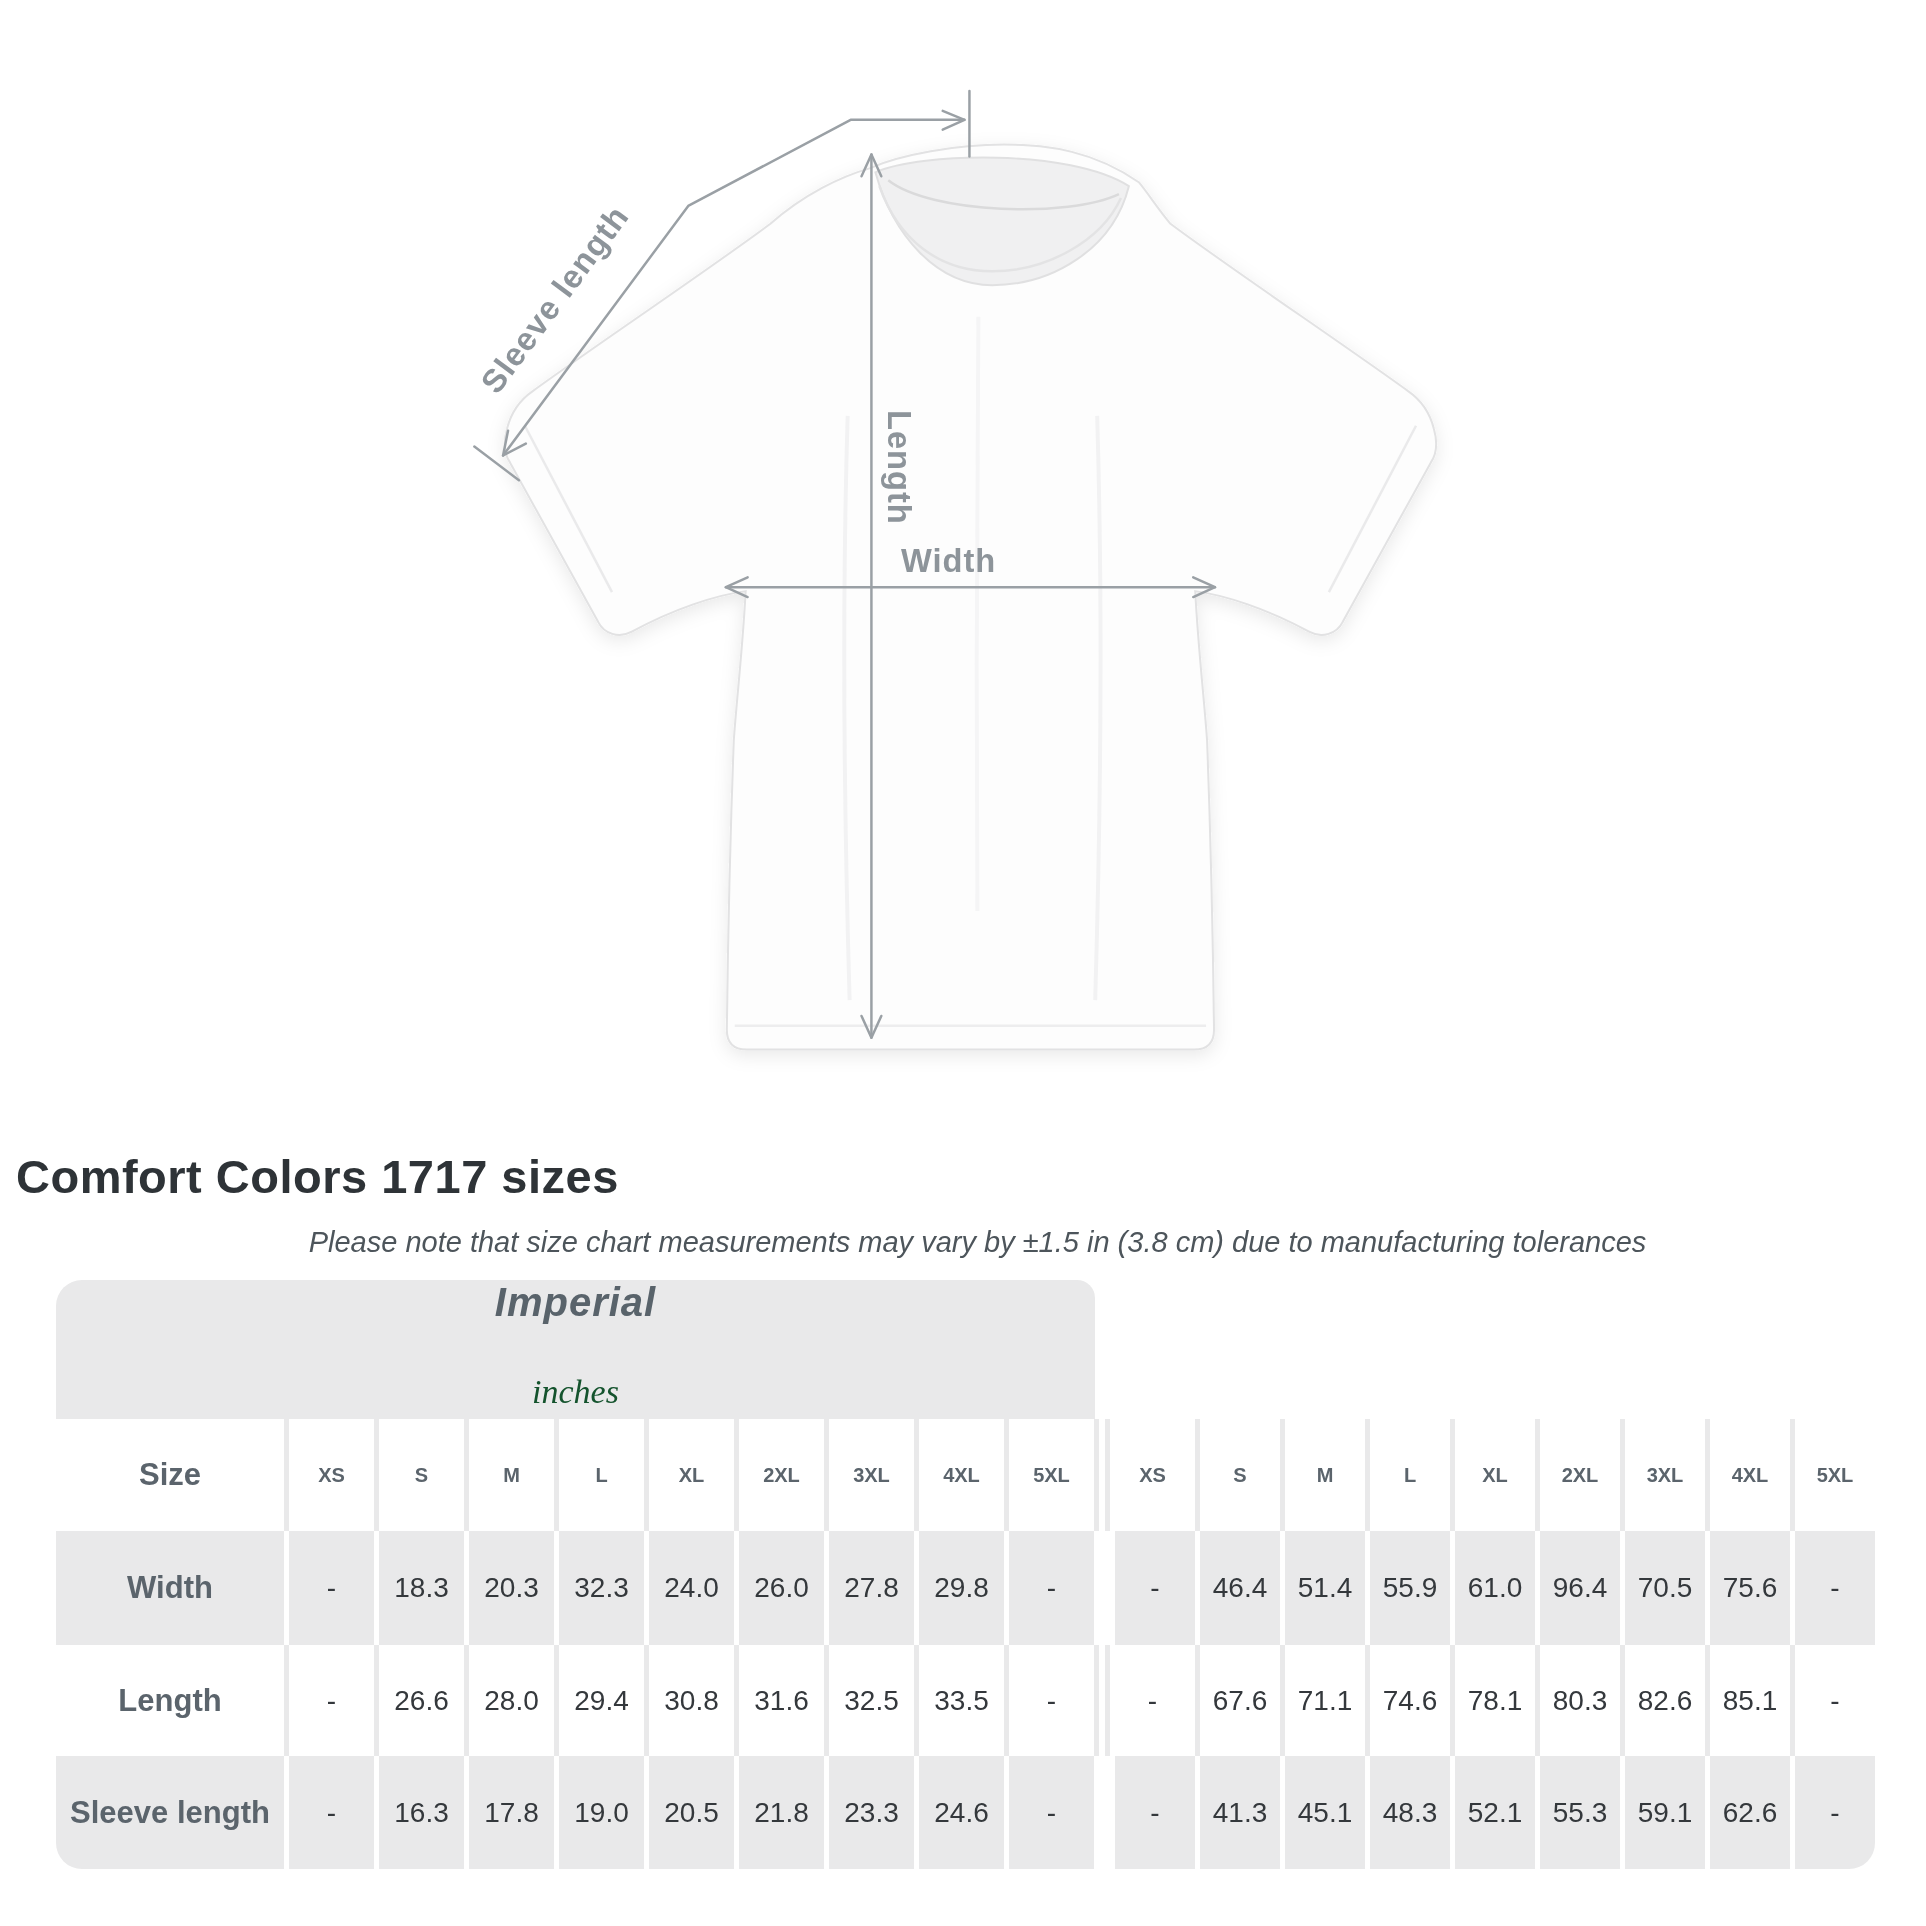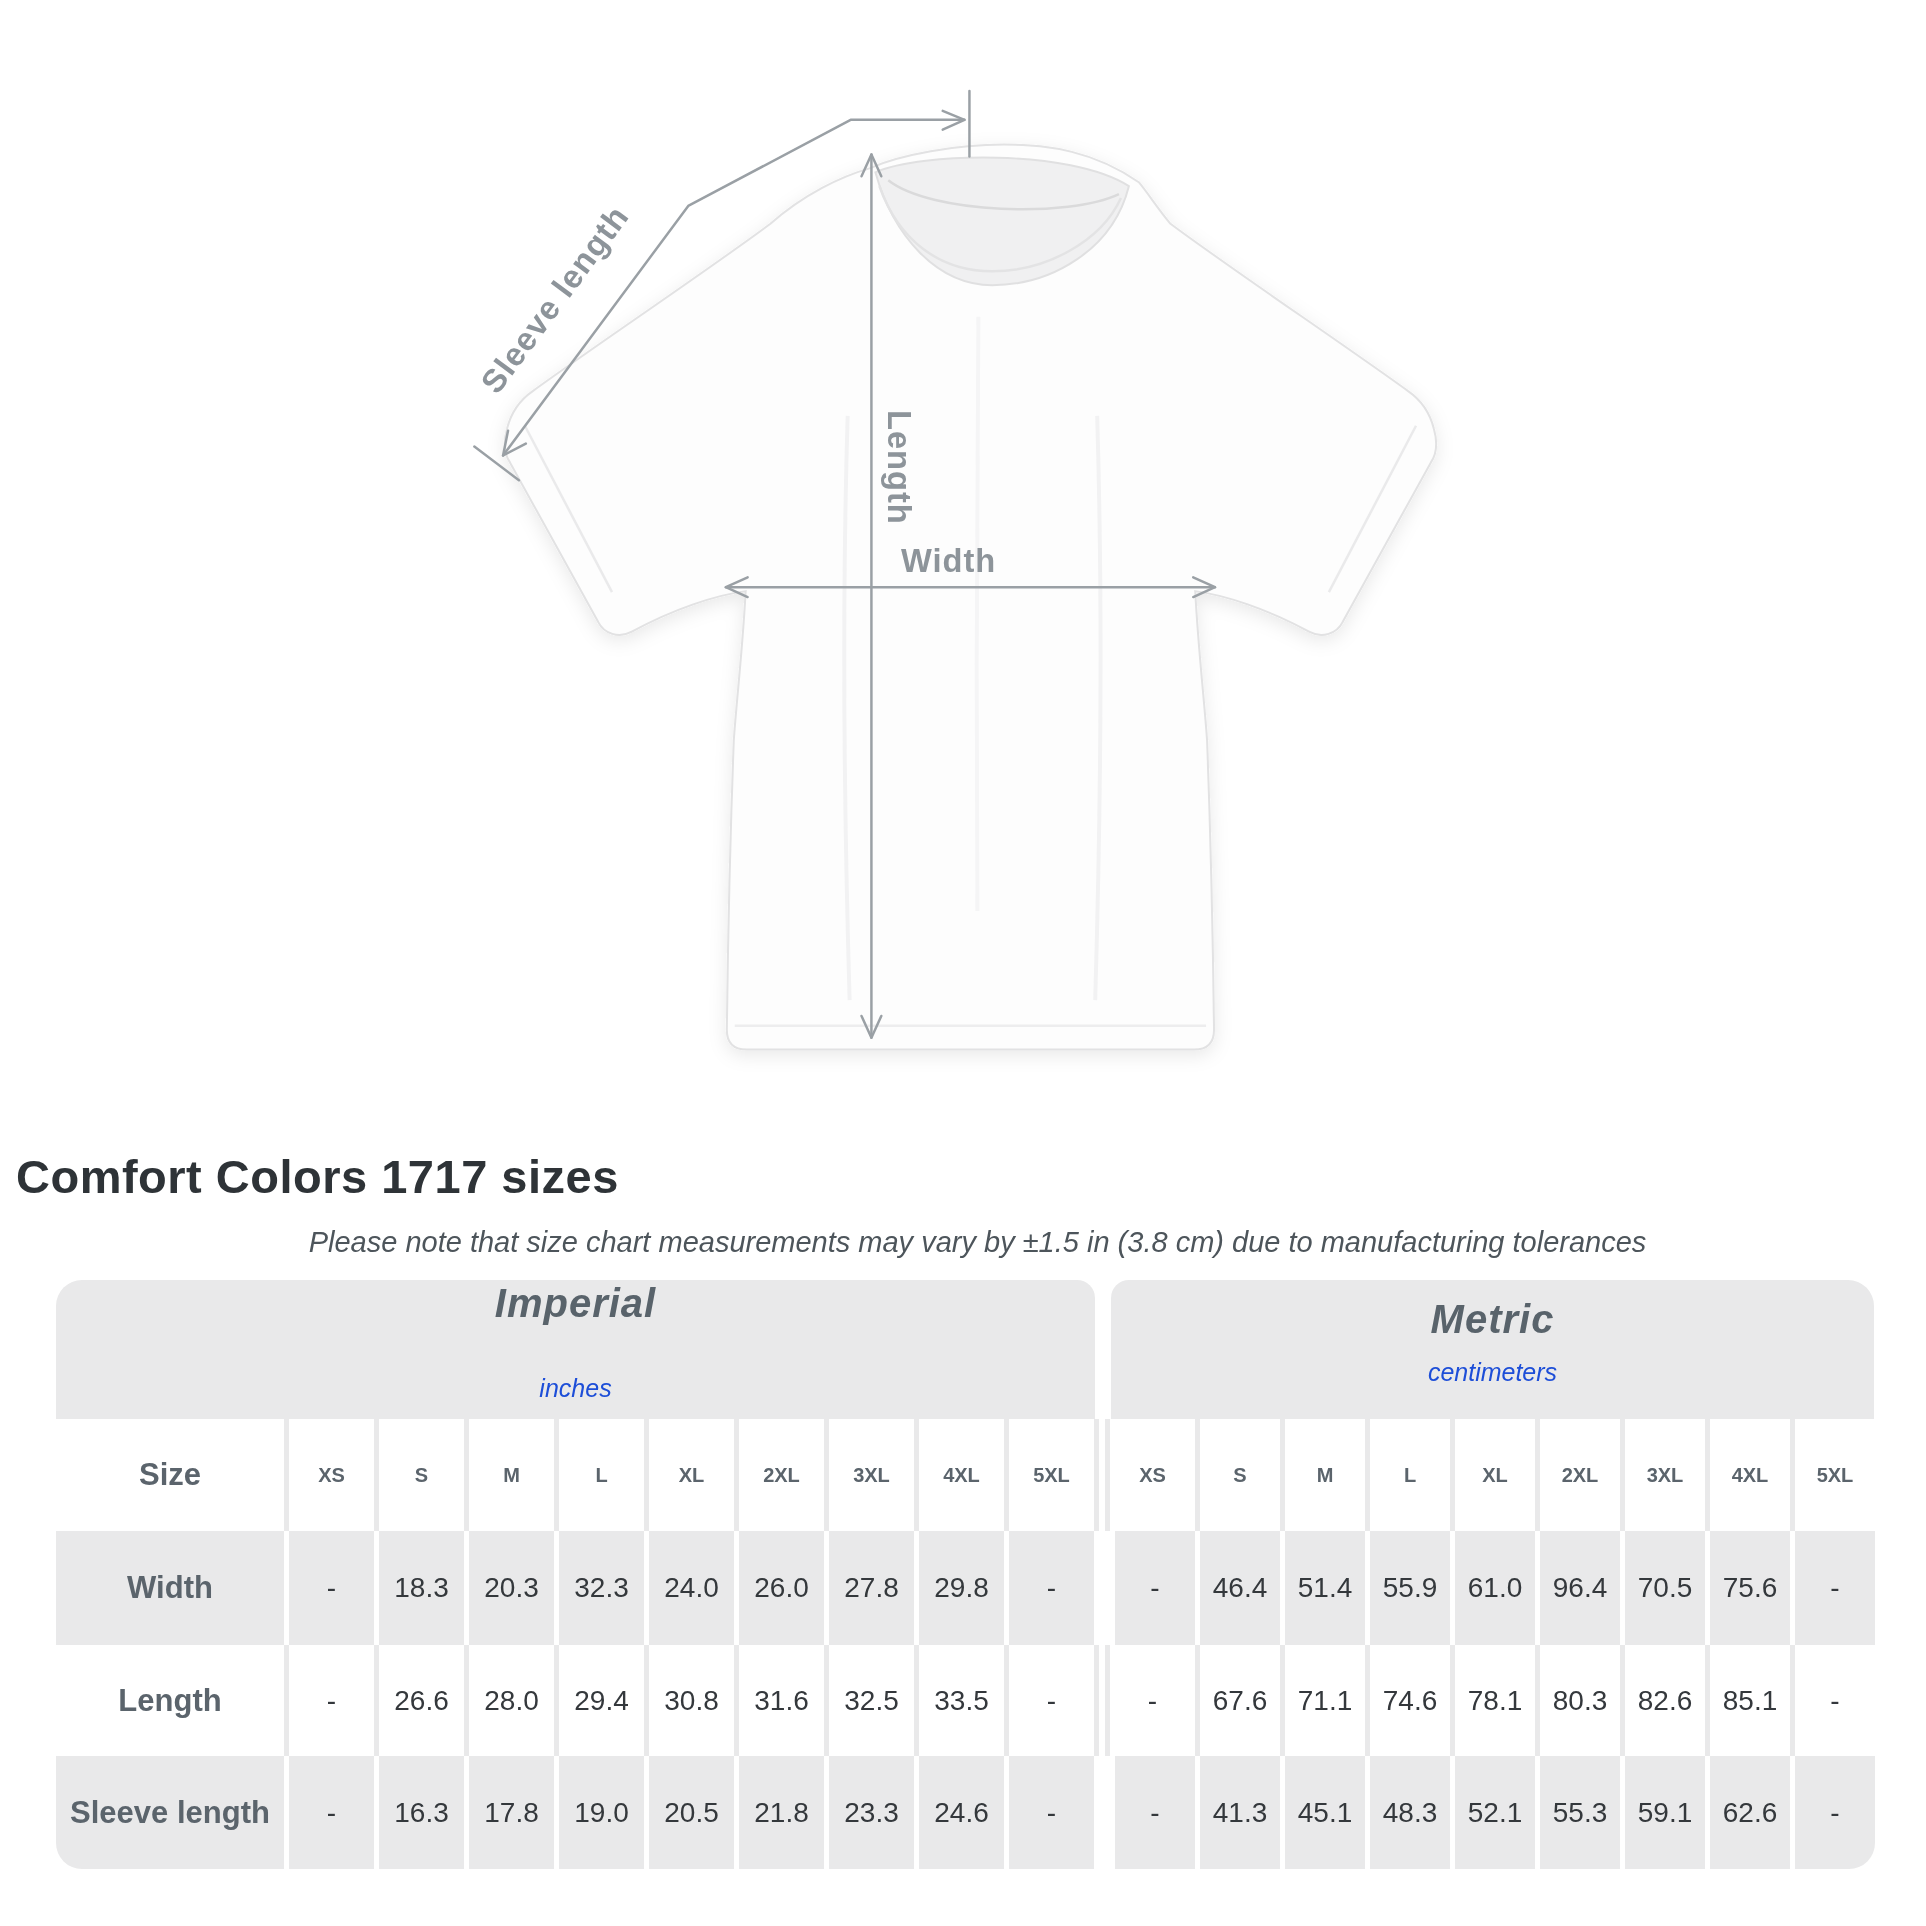"Metric" div.band { html: <div> <div>Metric</div> <div>centimeters</div> </div> -> none }
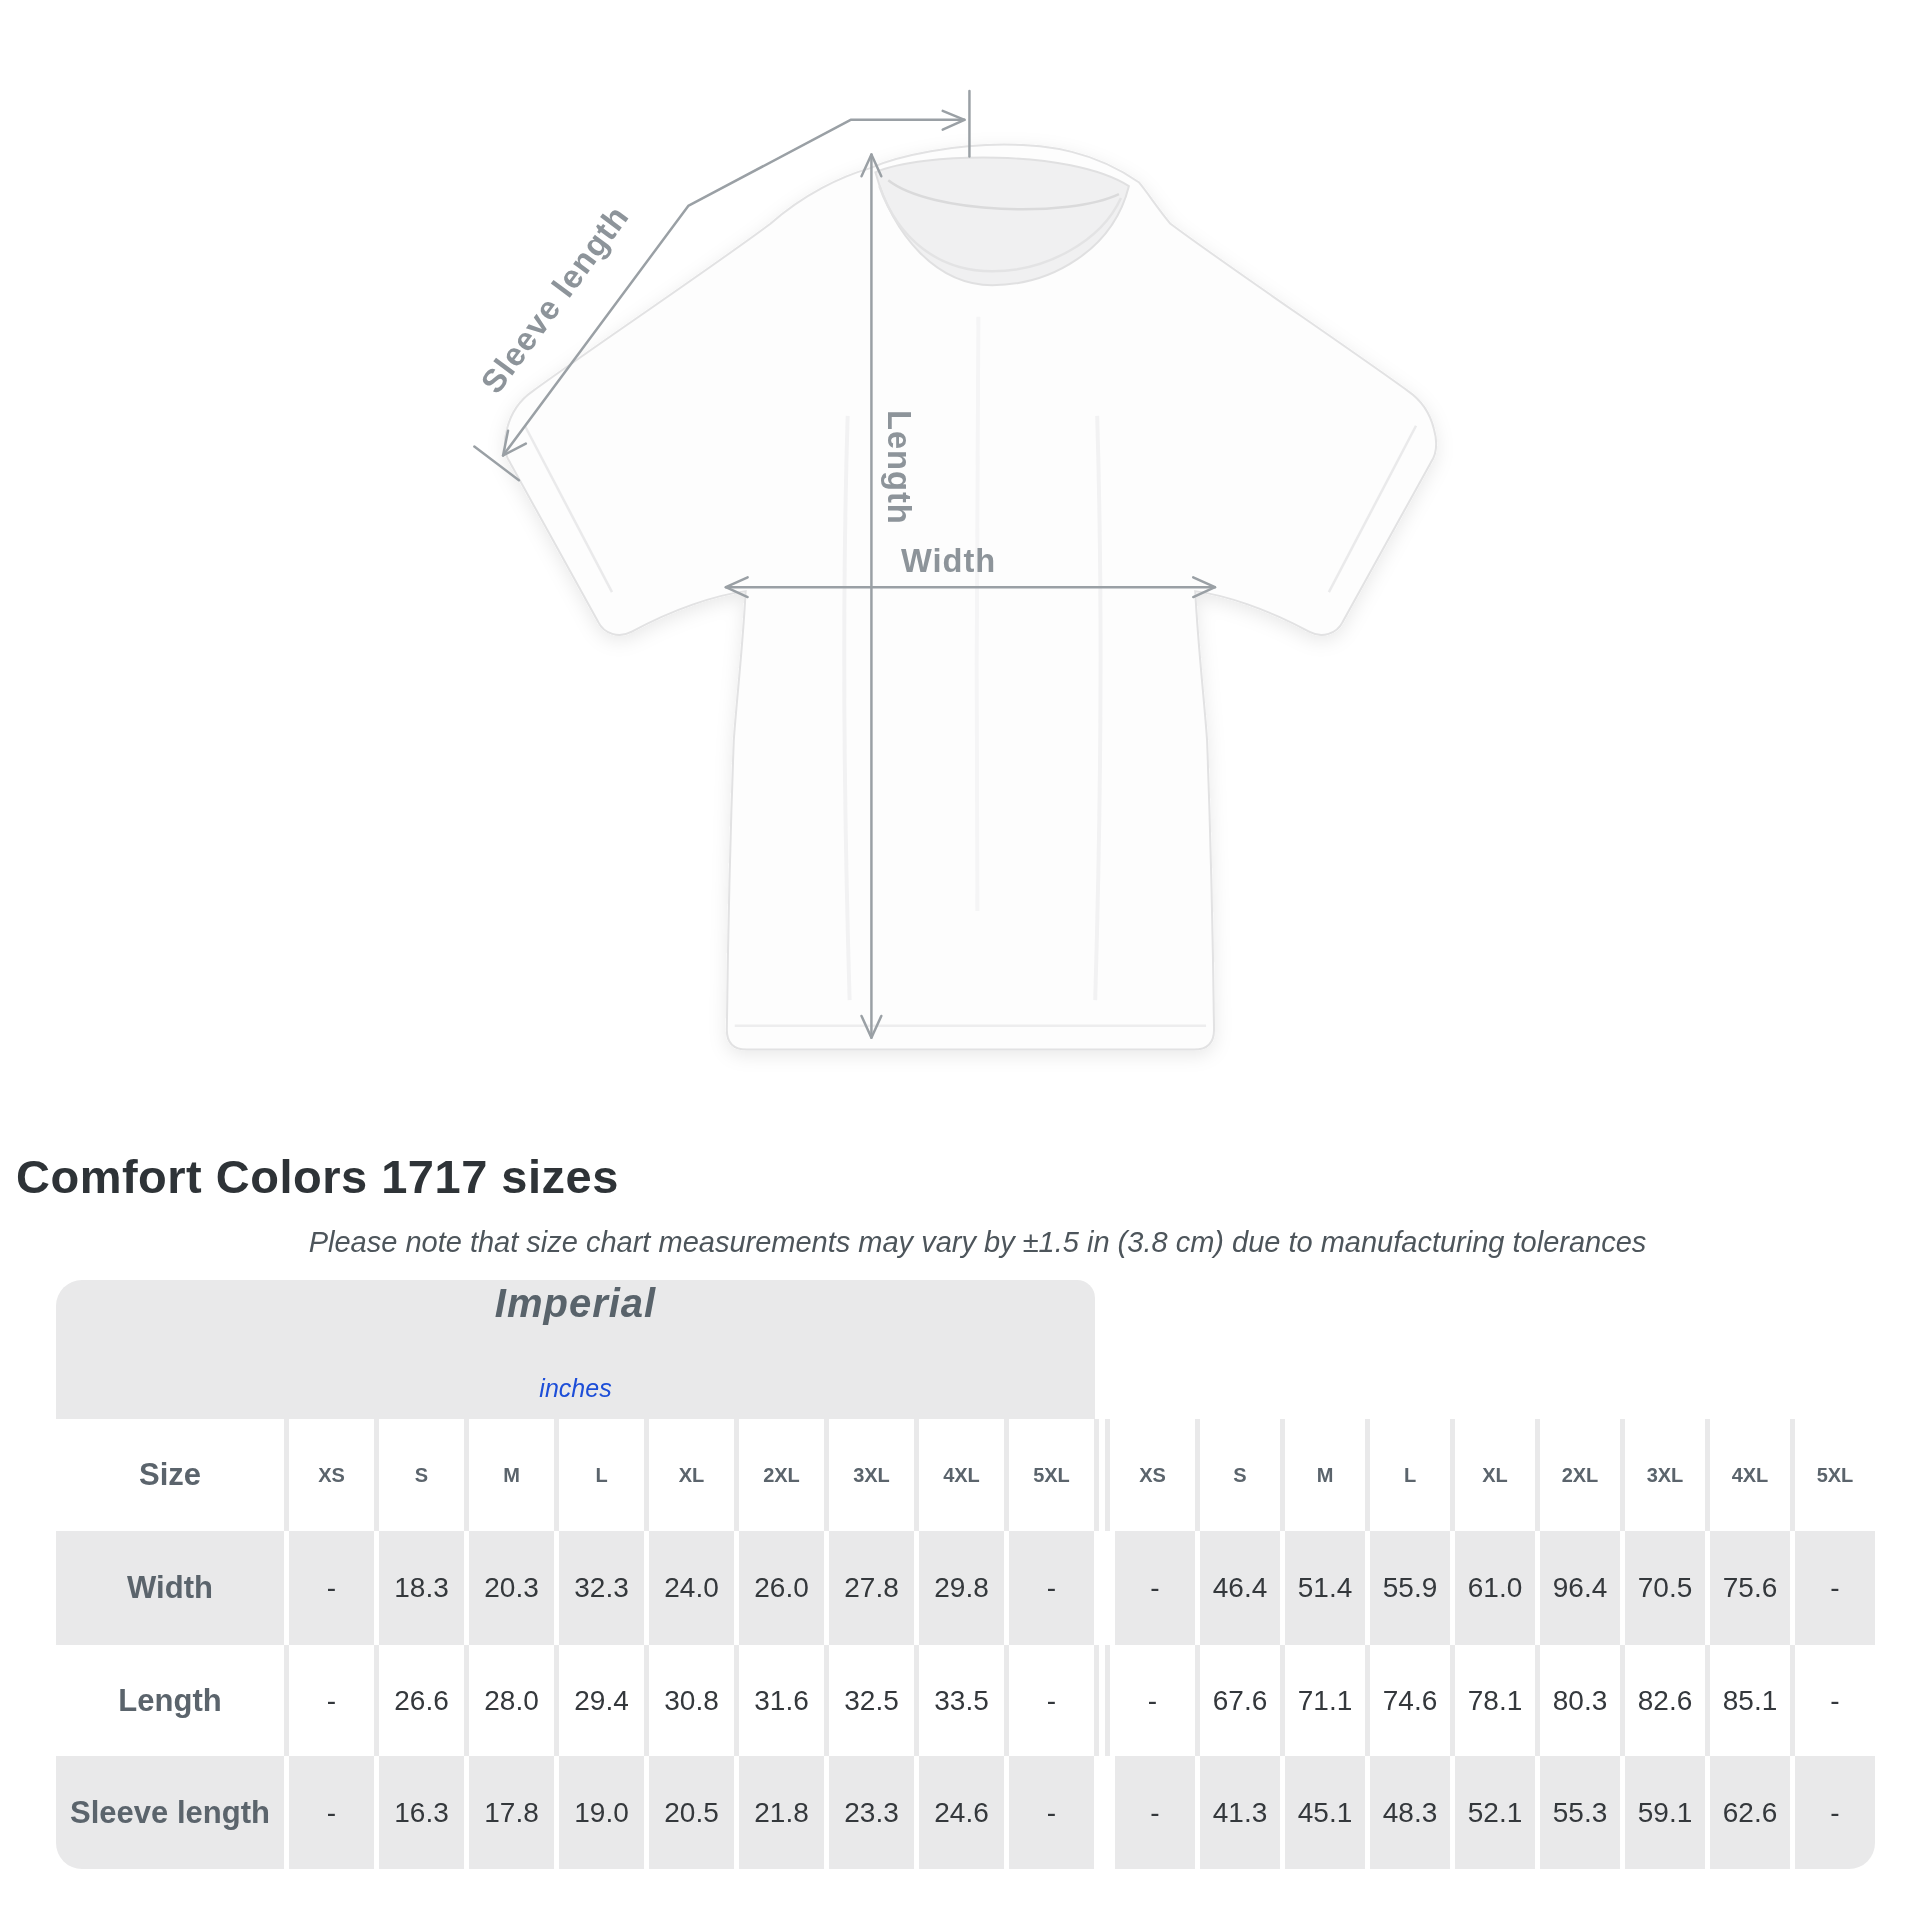"inches" .band-unit { color: #1d4ed8 -> #14532d; font-family: none -> Liberation Serif, serif; font-size: 25px -> 34px }
